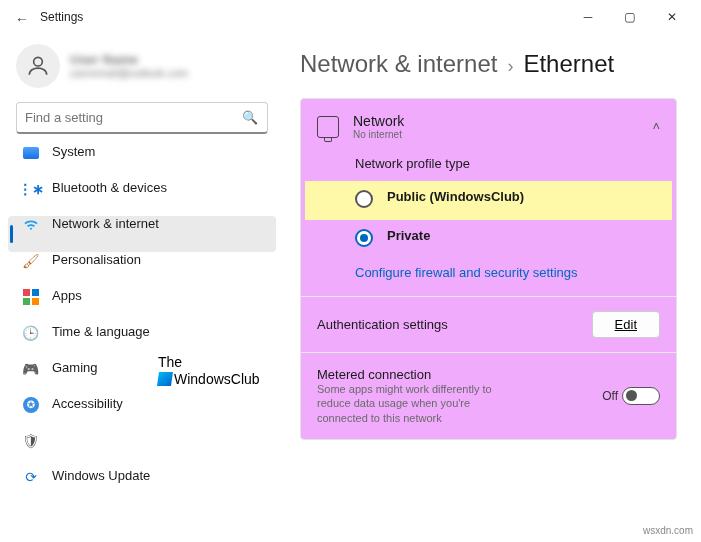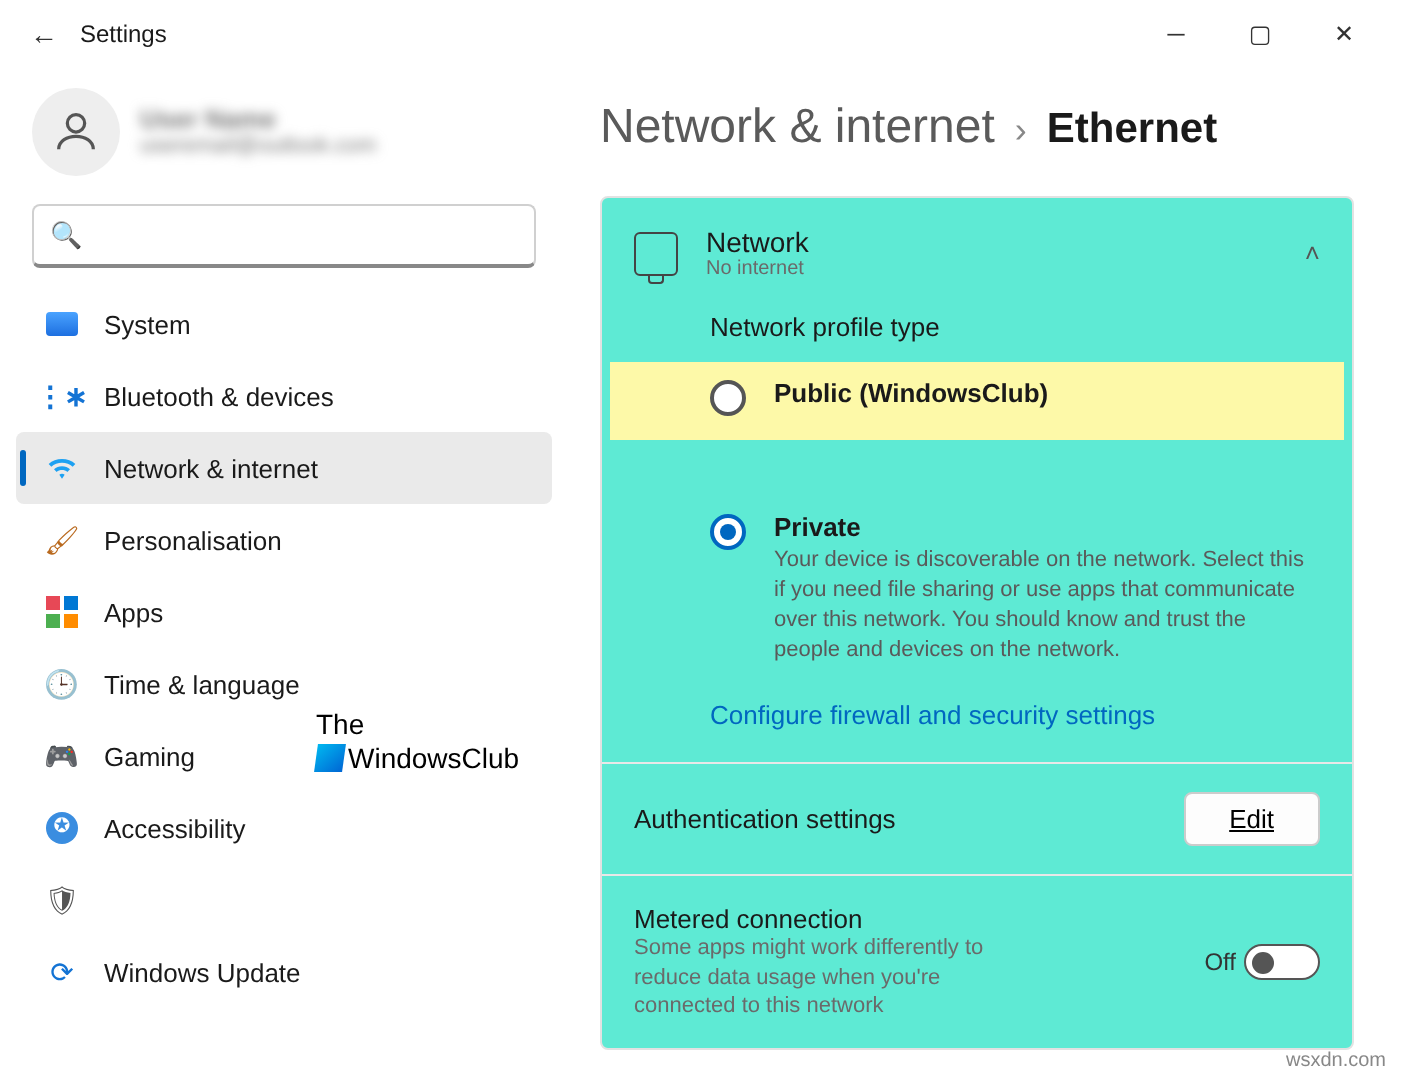"Ethernet" .crumb .c2 { font-size: 21px -> 24px; font-weight: 700 -> 400 }
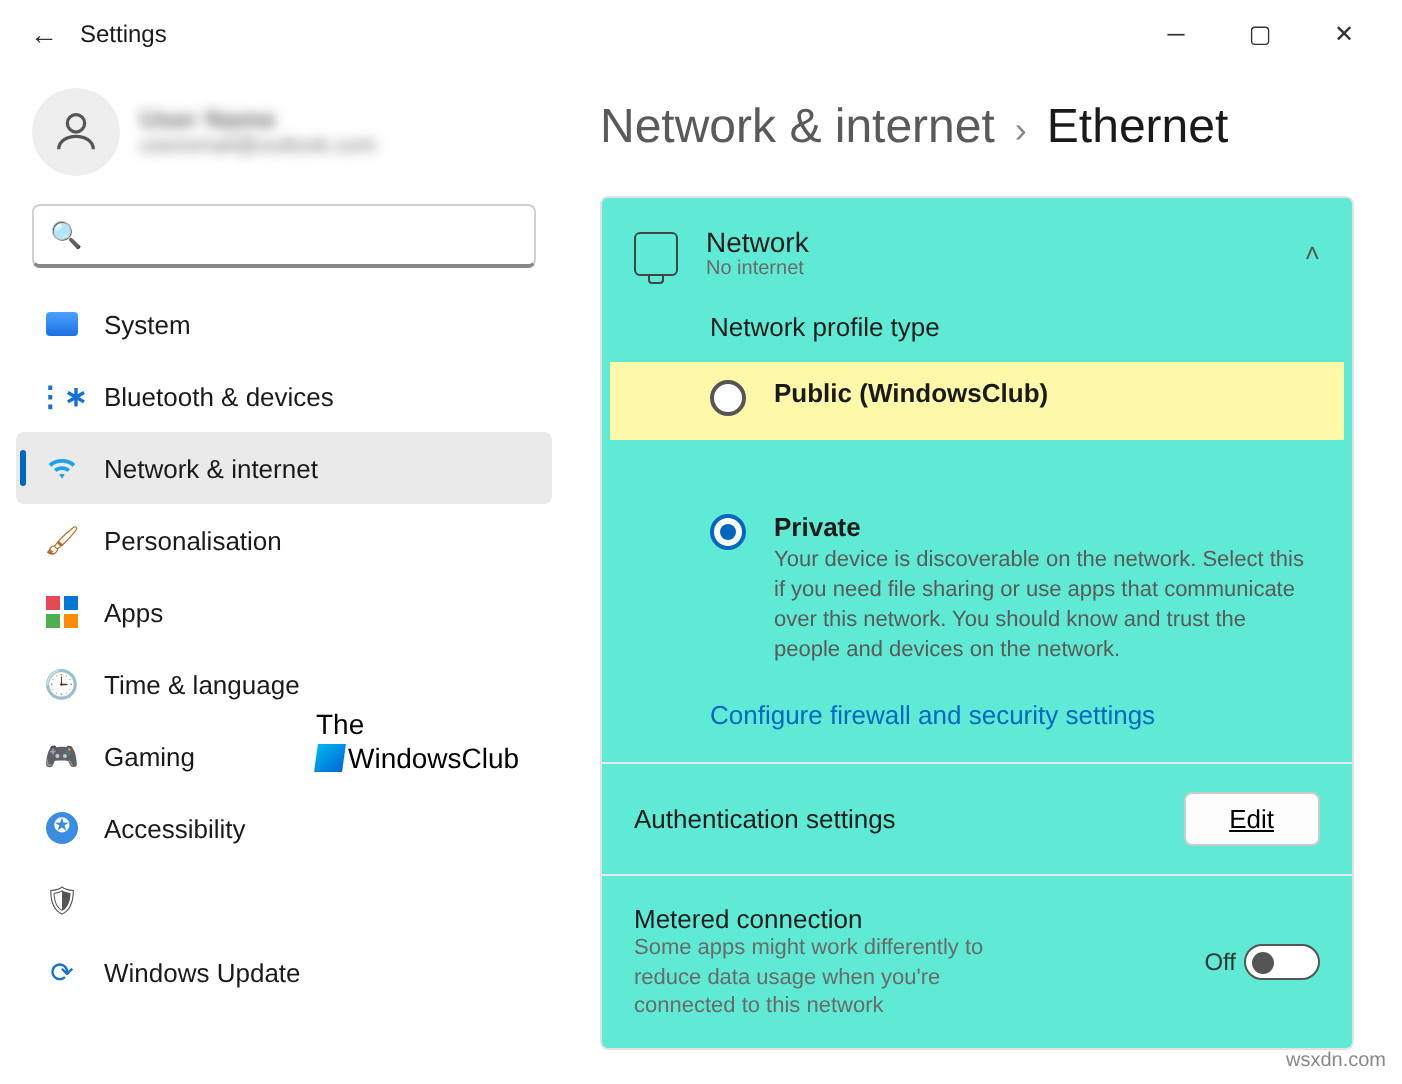"Find a setting" input { html: none -> <input> }
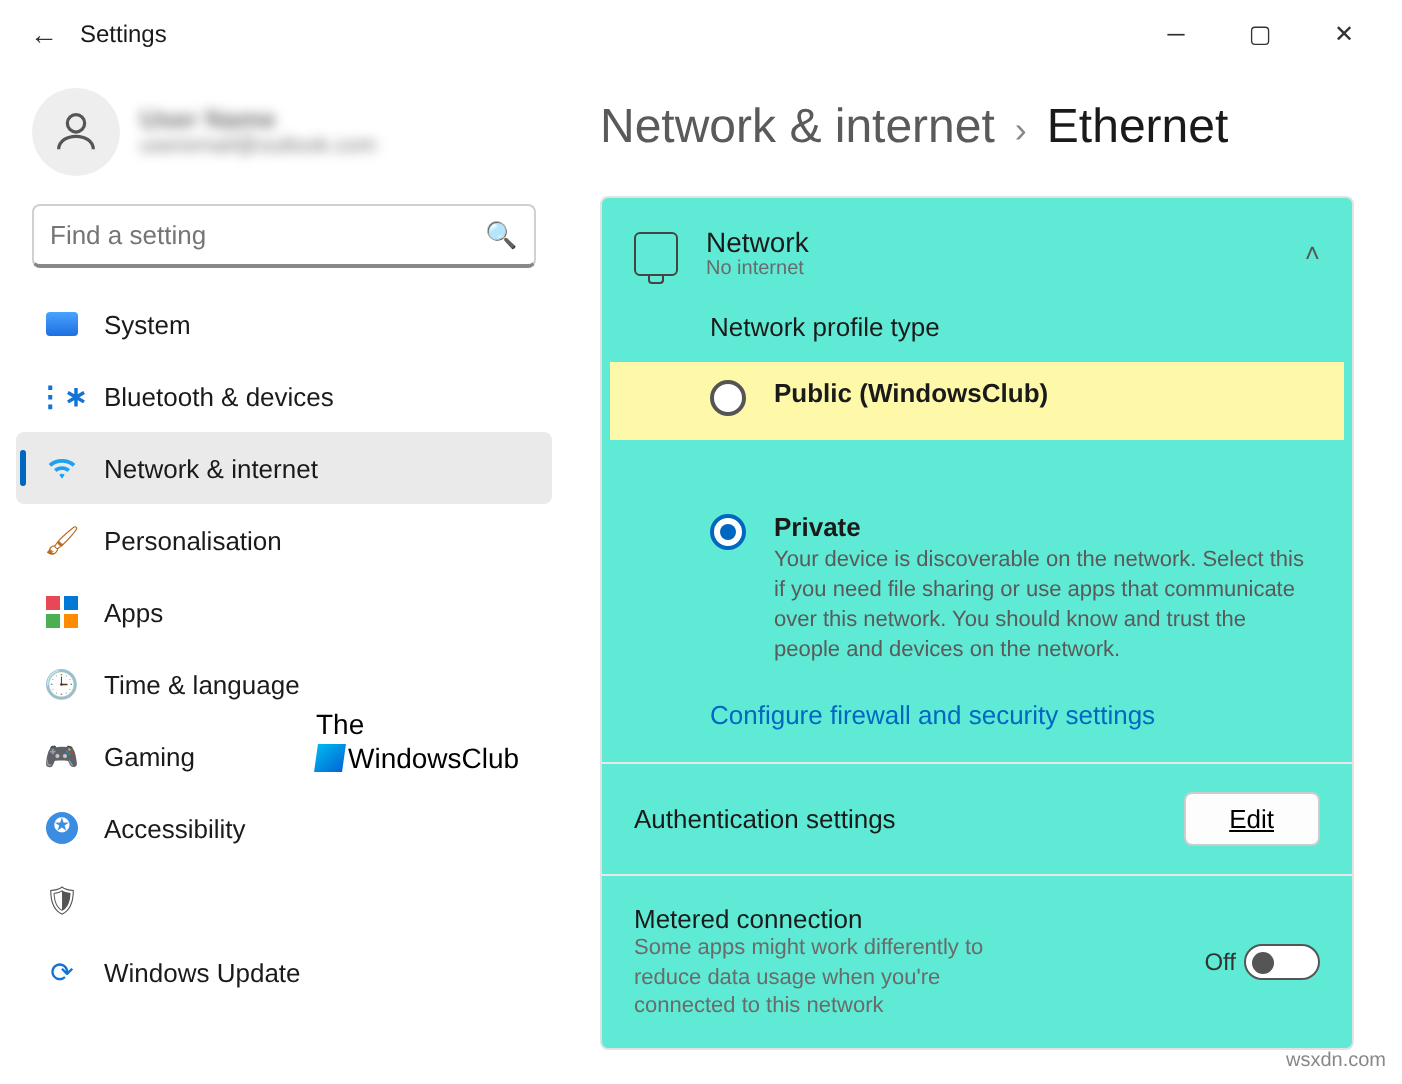"Network" .card { background: #5eead4 -> #f0abfc }
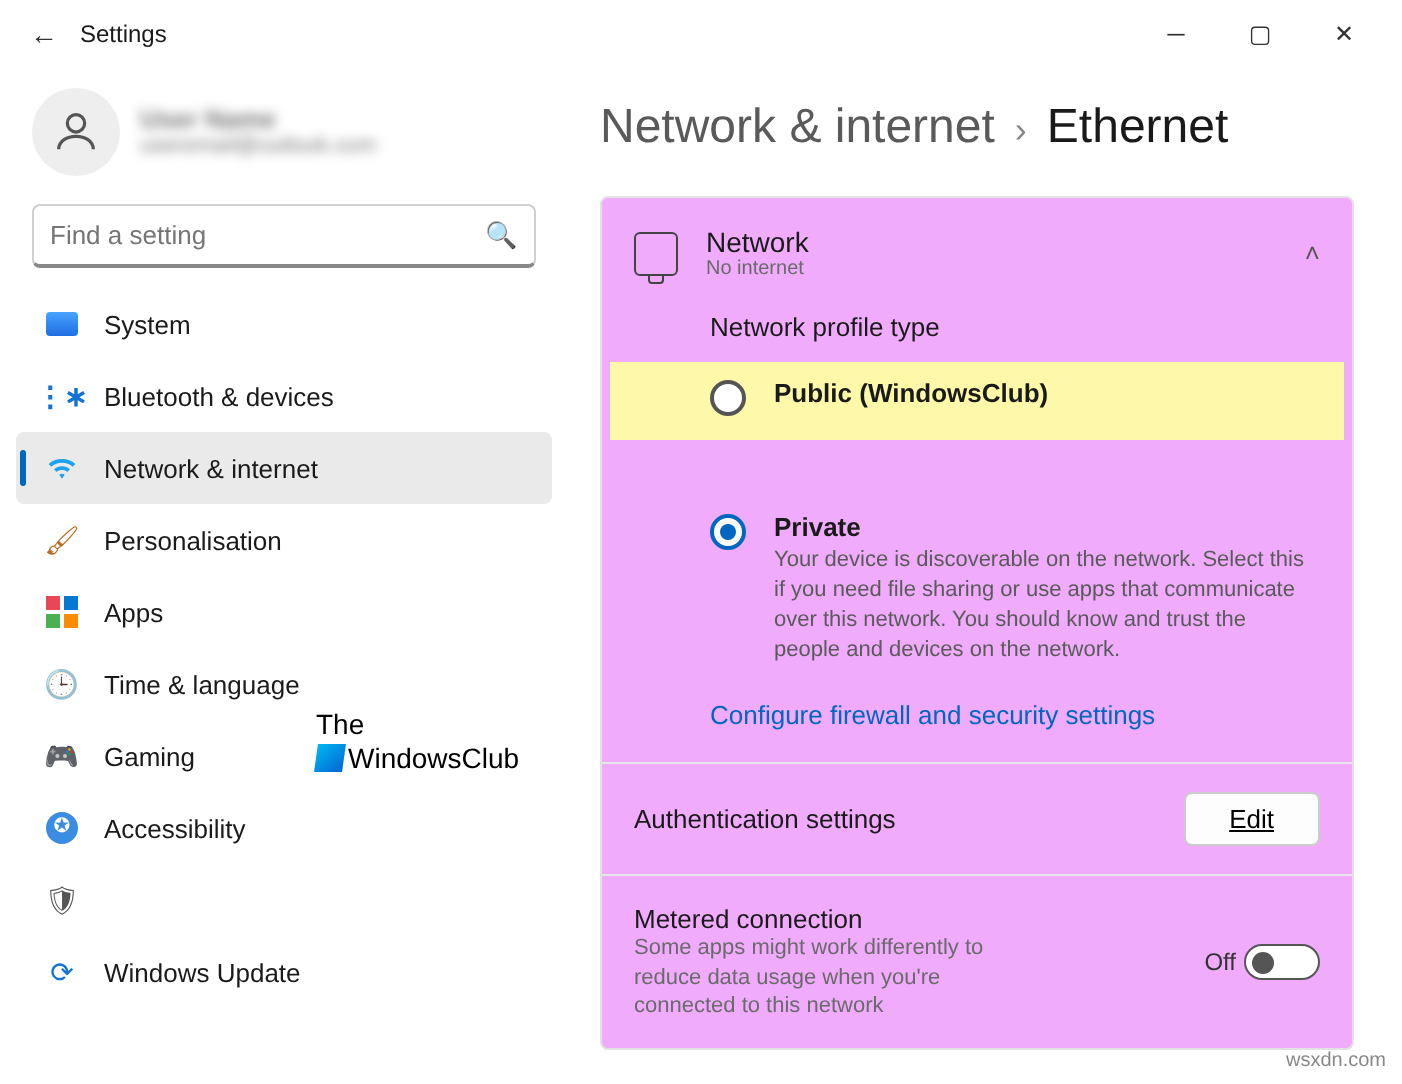"System" .nav li { align-items: center -> flex-start }
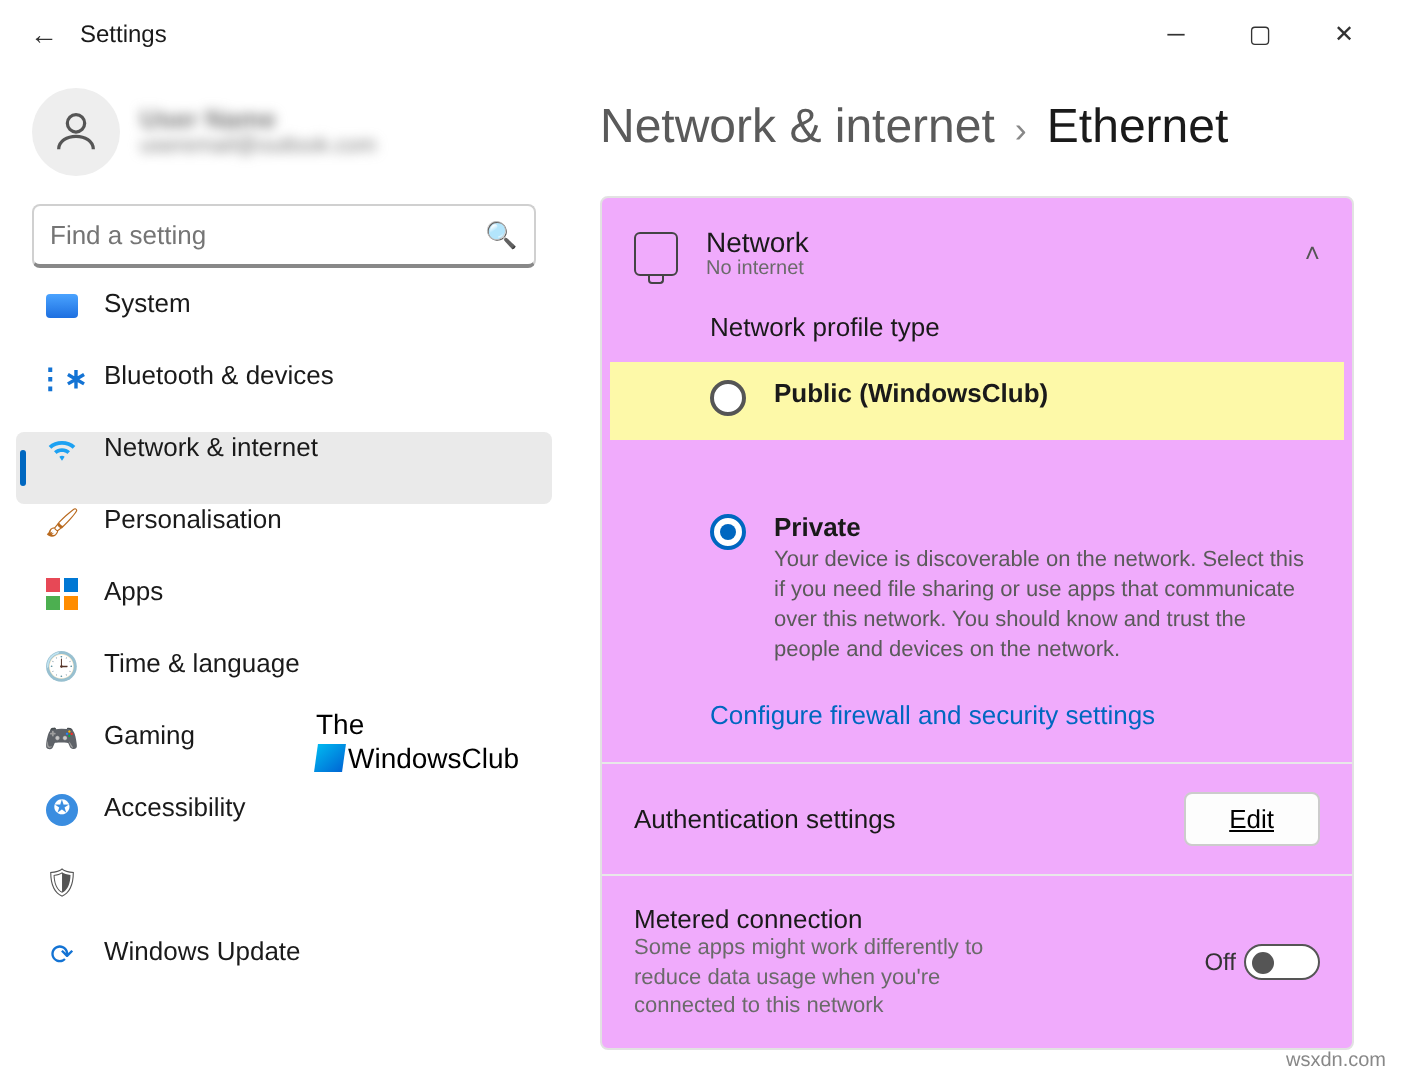"Private" .radio-row { margin-top: 28px -> none }
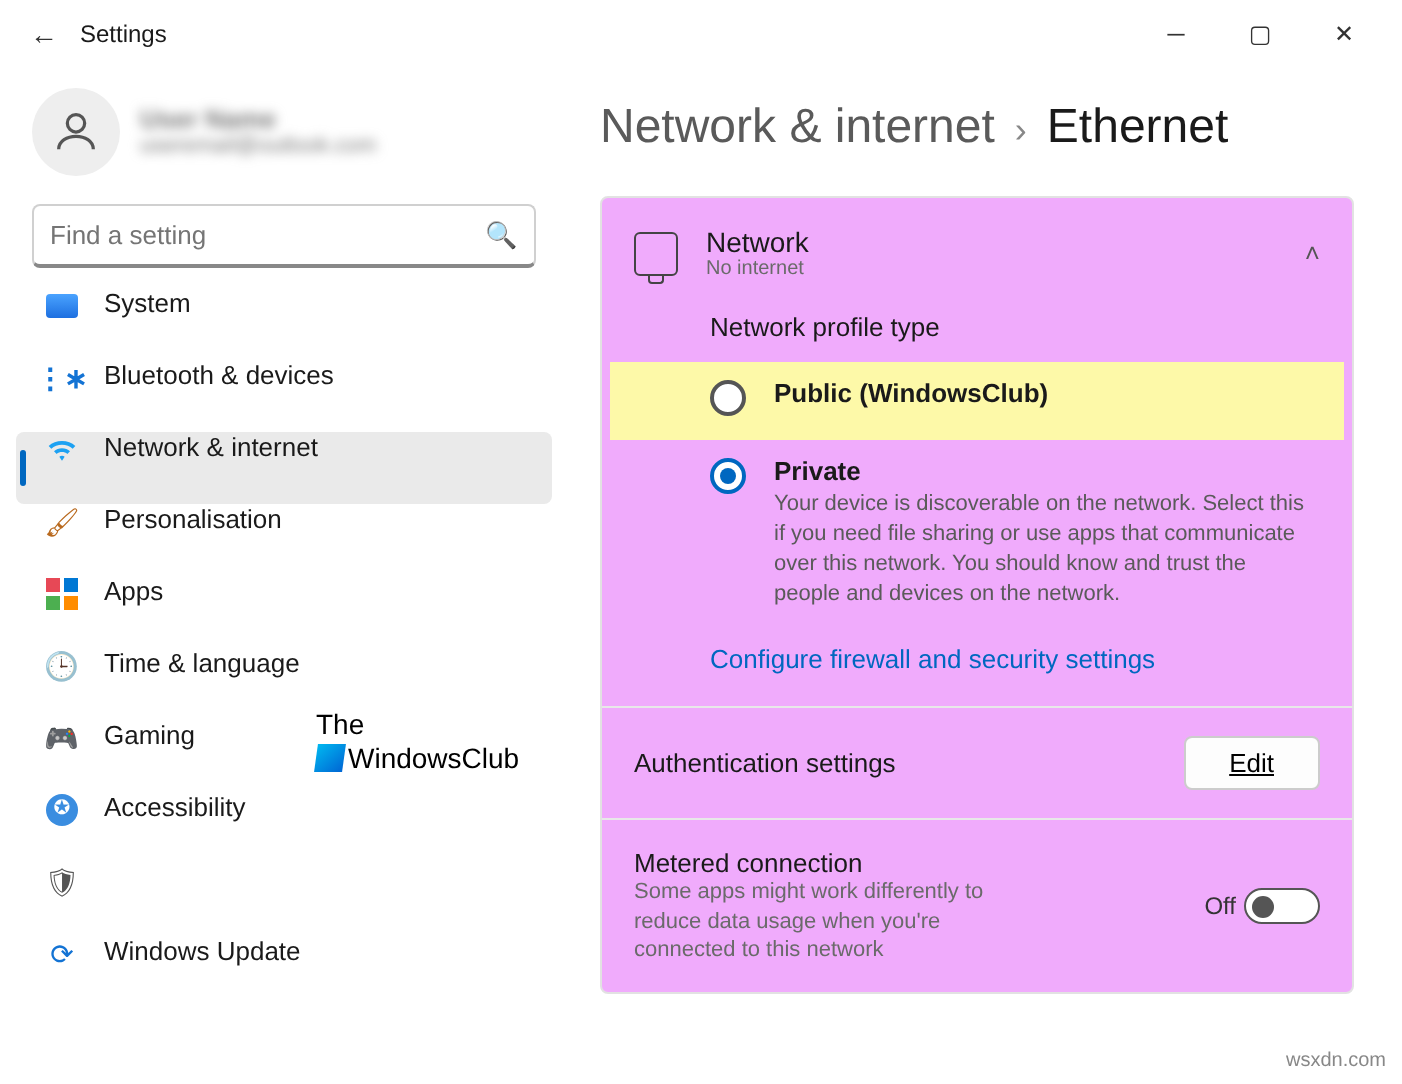"Your device is discoverable on" div.rd { html: <div>Your device is discoverable on the network. Select this if you need file sharing or use apps that communicate over this network. You should know and trust the people and devices on the network.</div> -> none }
